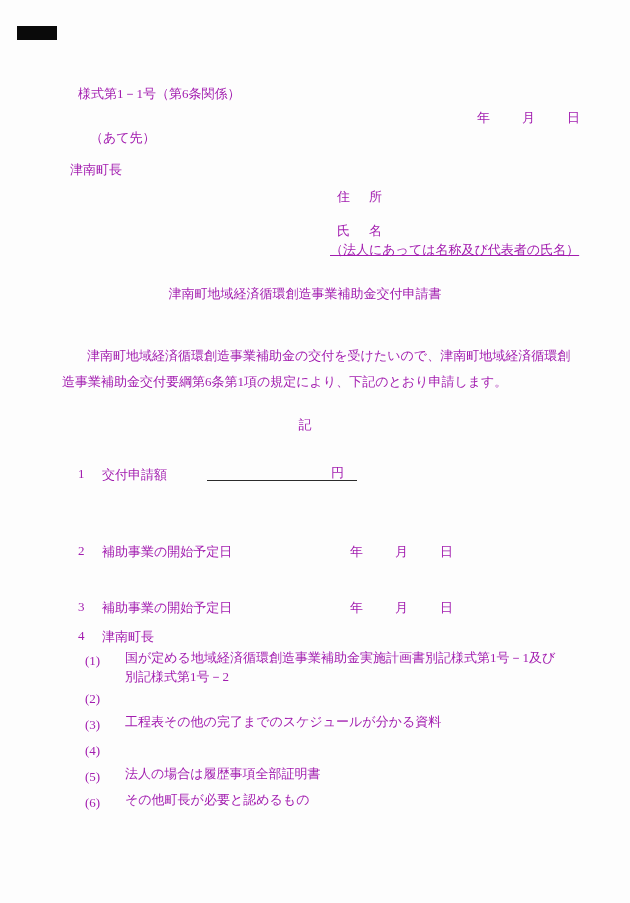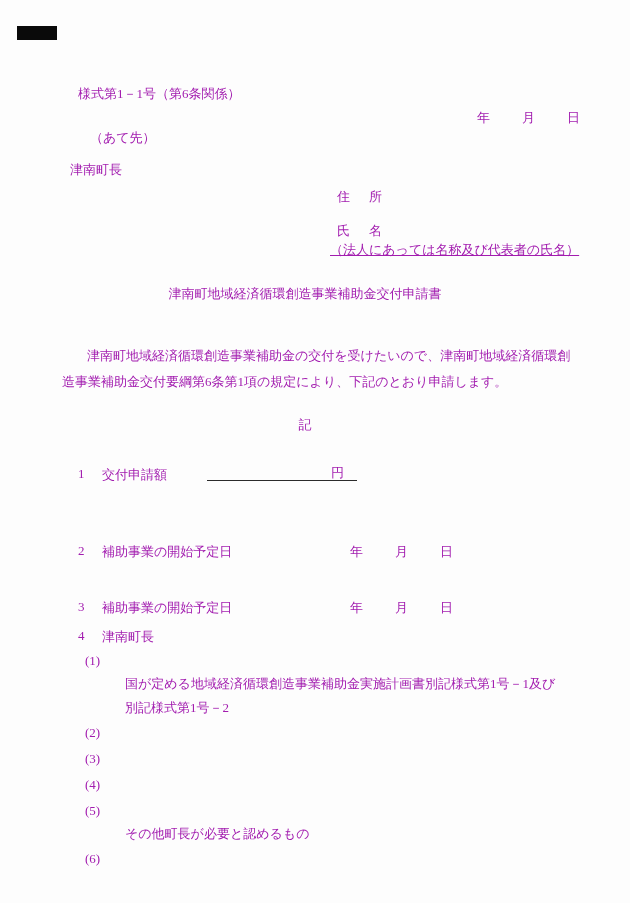"国が定める地域経済循環創造事業補助金実施計画書別記様式第1号－1及び別記様式第1" .att-text { line-height: 24px -> 19px; margin-top: 24px -> none }
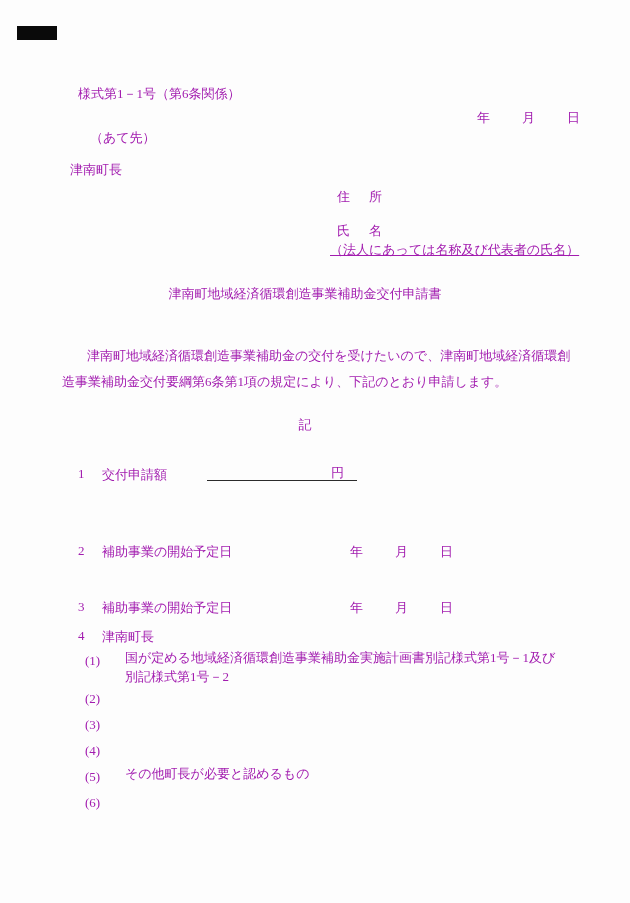"工程表その他の完了までのスケジュールが分かる資料" span.att-text { html: none -> <span>工程表その他の完了までのスケジュールが分かる資料</span> }
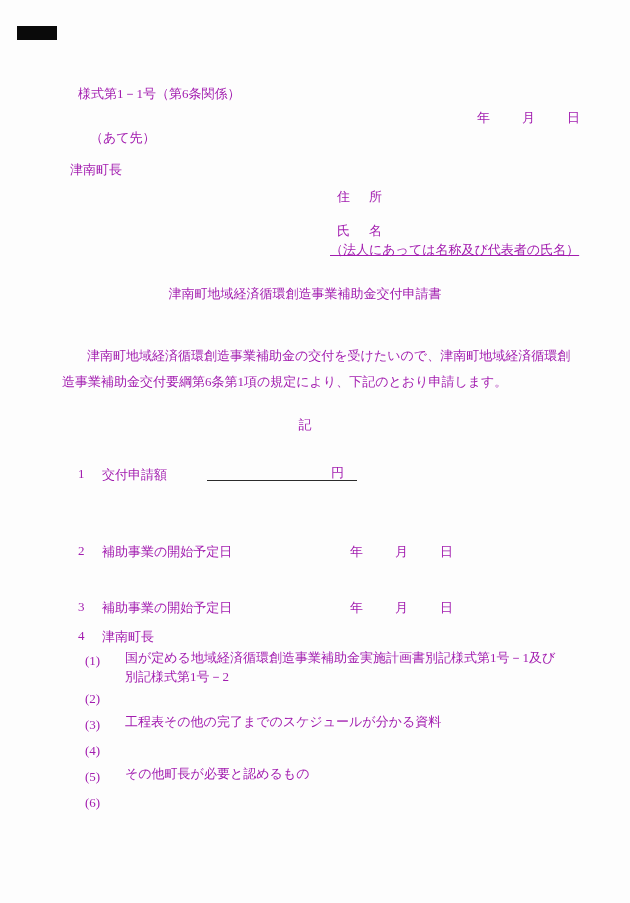"その他町長が必要と認めるもの" span.att-text { text: その他町長が必要と認めるもの -> 法人の場合は履歴事項全部証明書 }
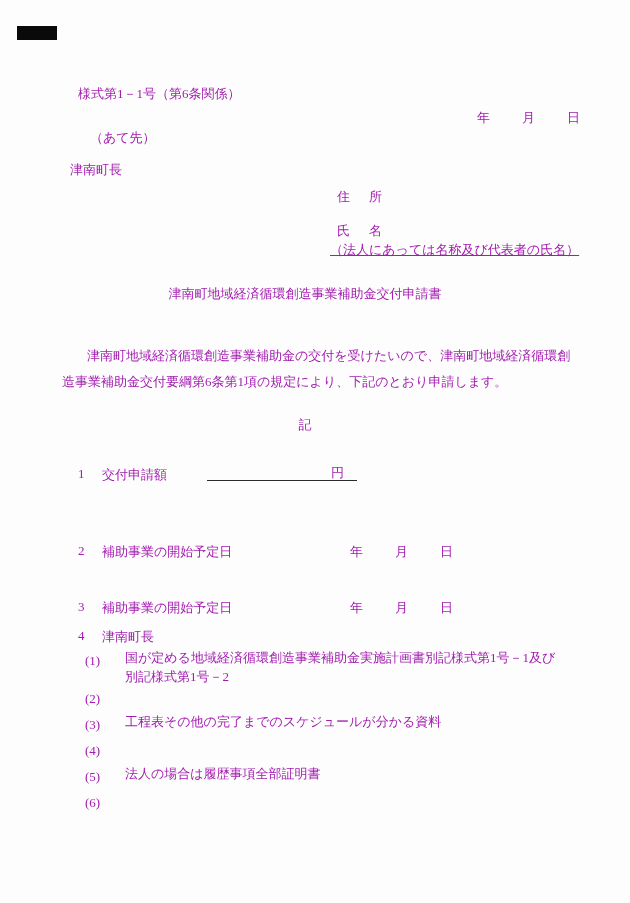"その他町長が必要と認めるもの" span.att-text { html: none -> <span>その他町長が必要と認めるもの</span> }
